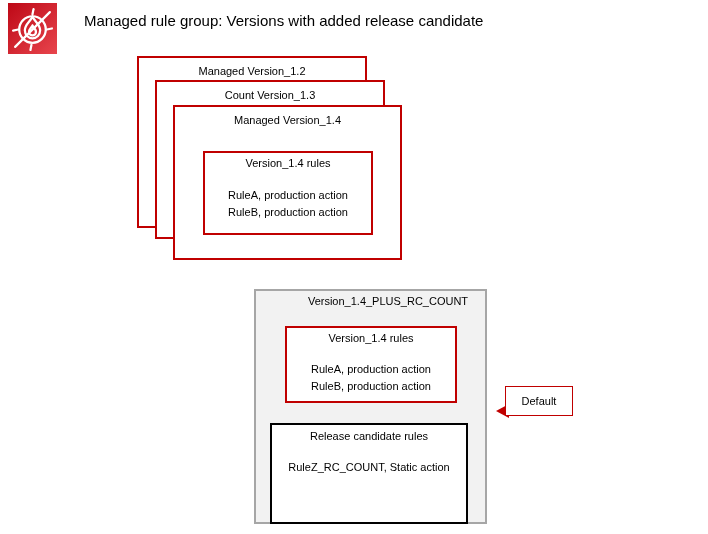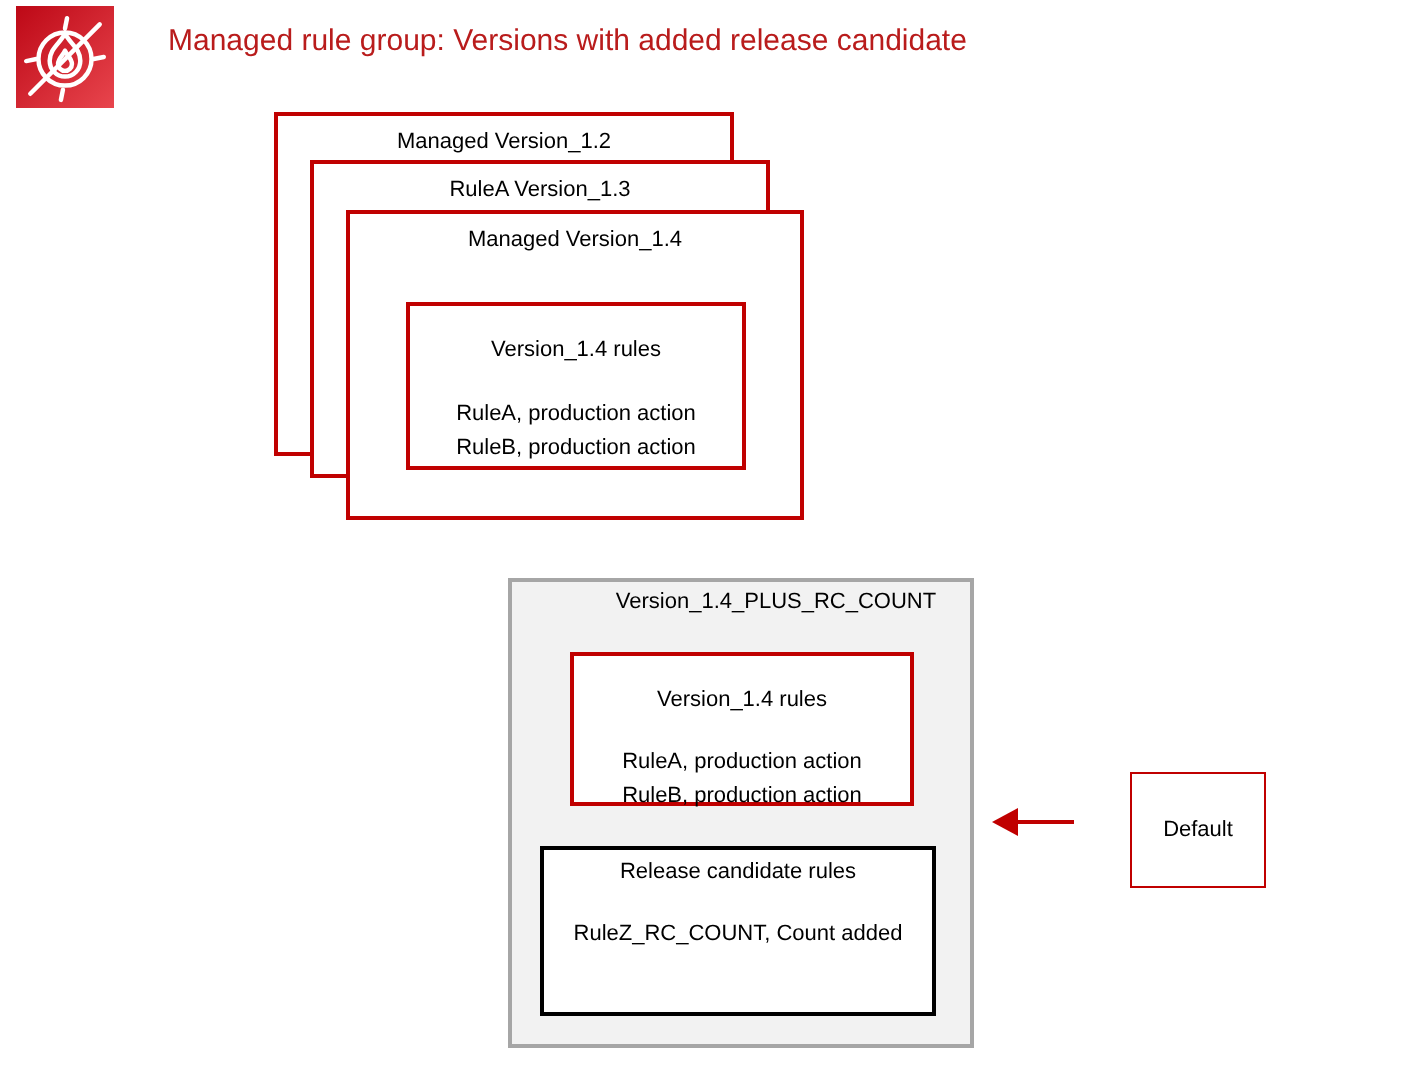"Managed rule group: Versions with" .page-title { color: #b91c1c -> #000000 }
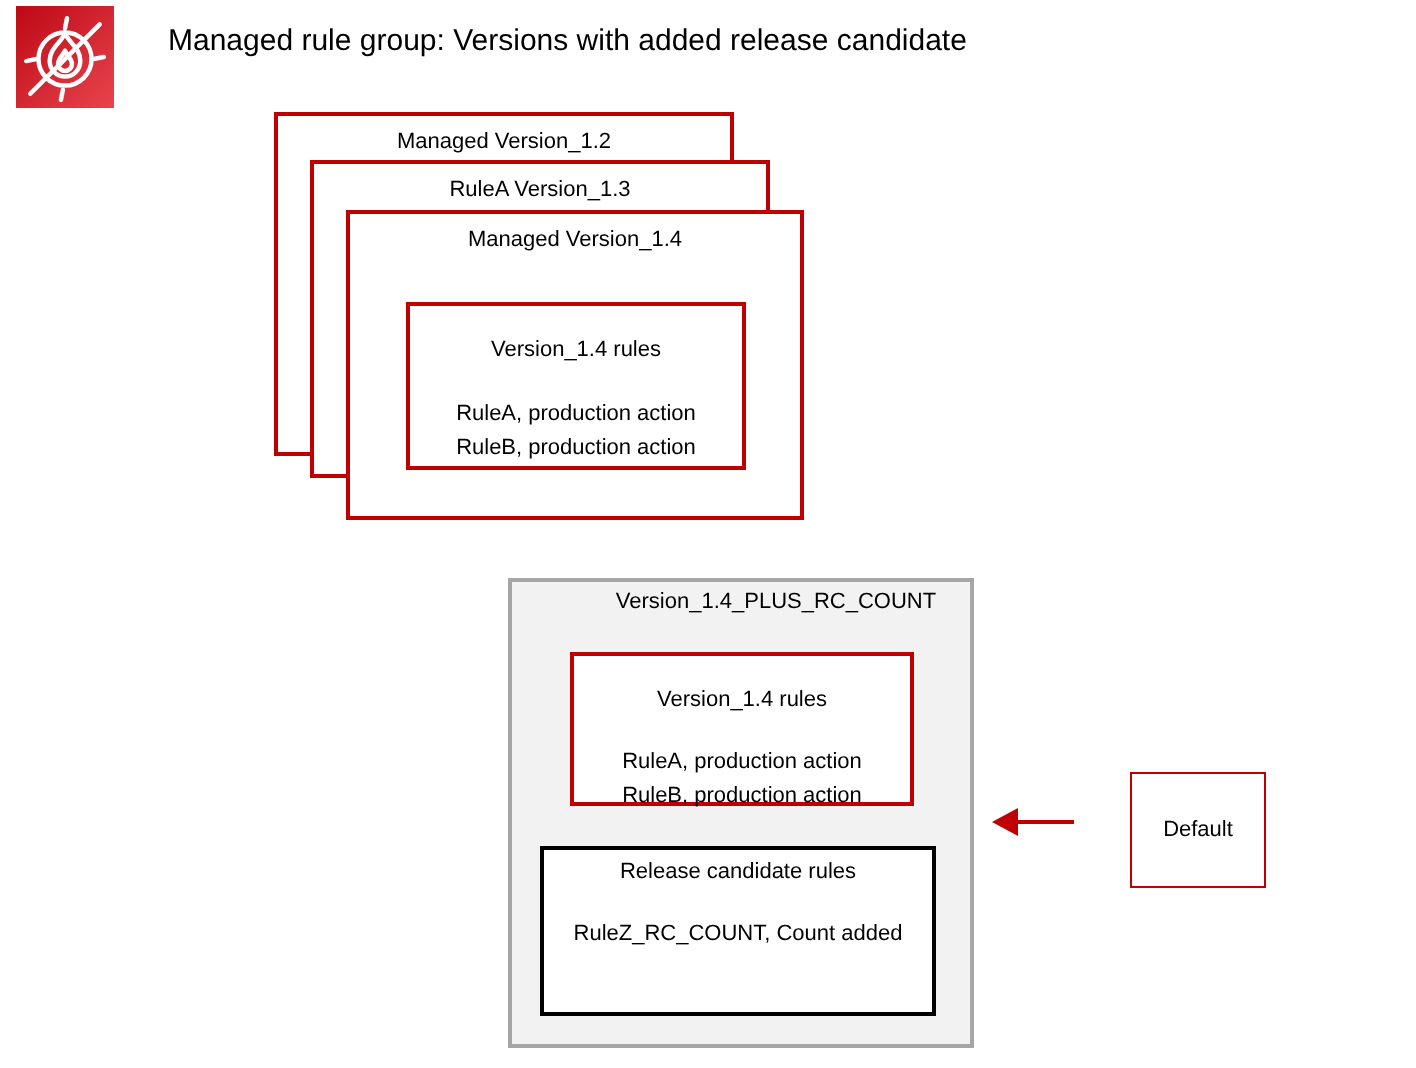"RuleA Version_1.3" span.stack-label { text: RuleA -> Count }
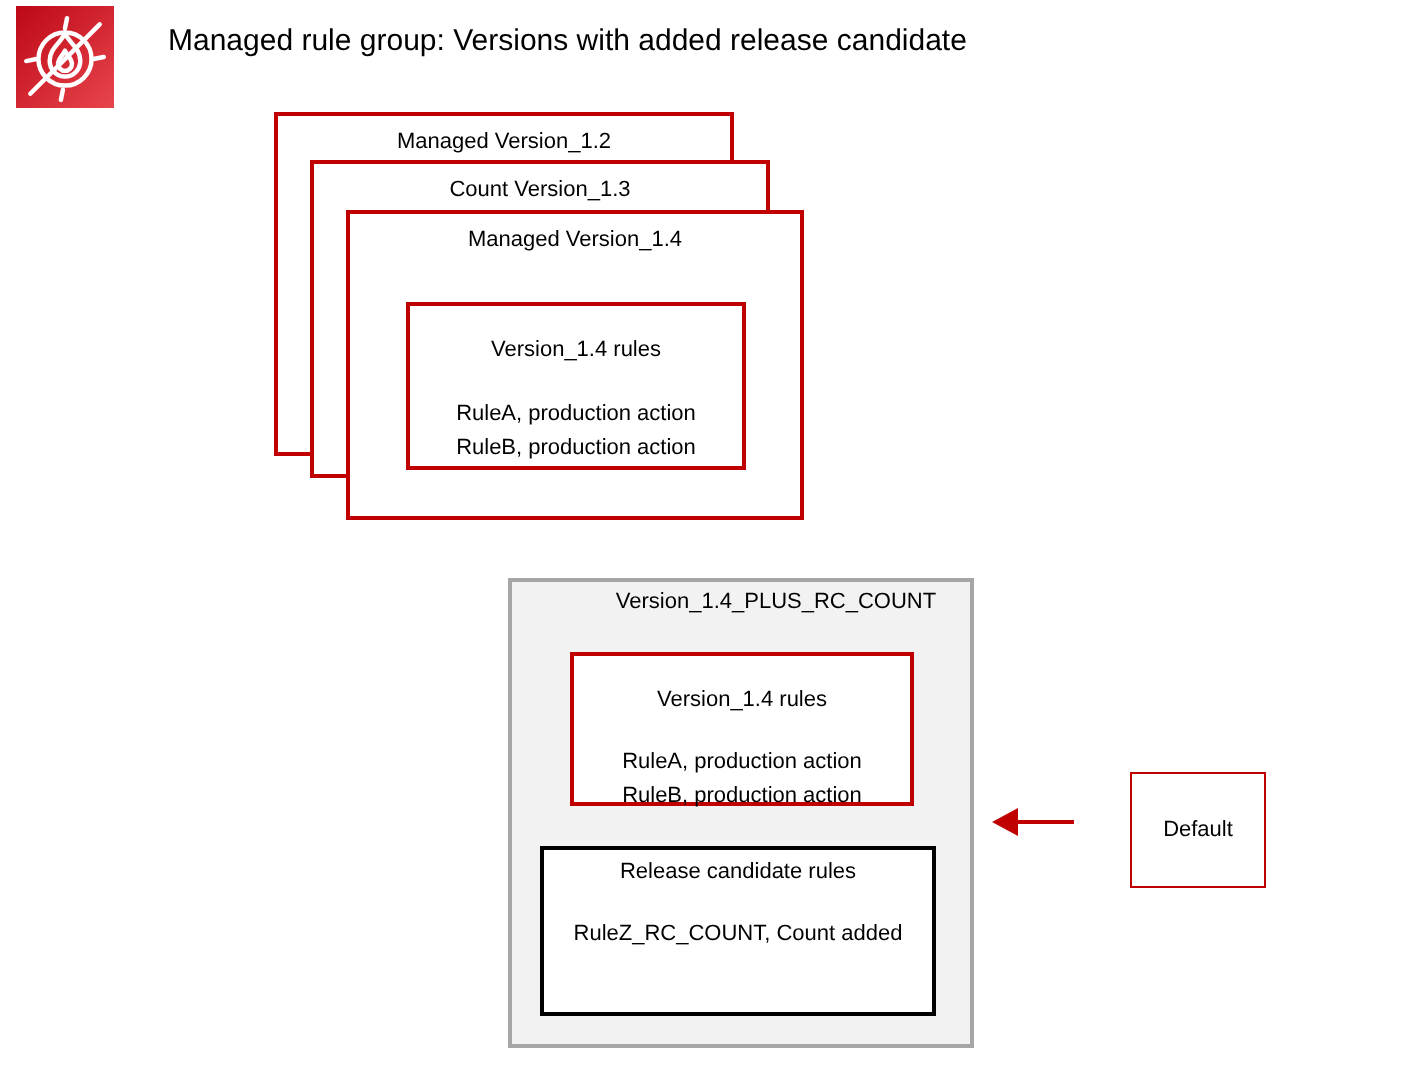"Version_1.4 rules" .rules-box .rules-title { padding-top: 16px -> 4px }
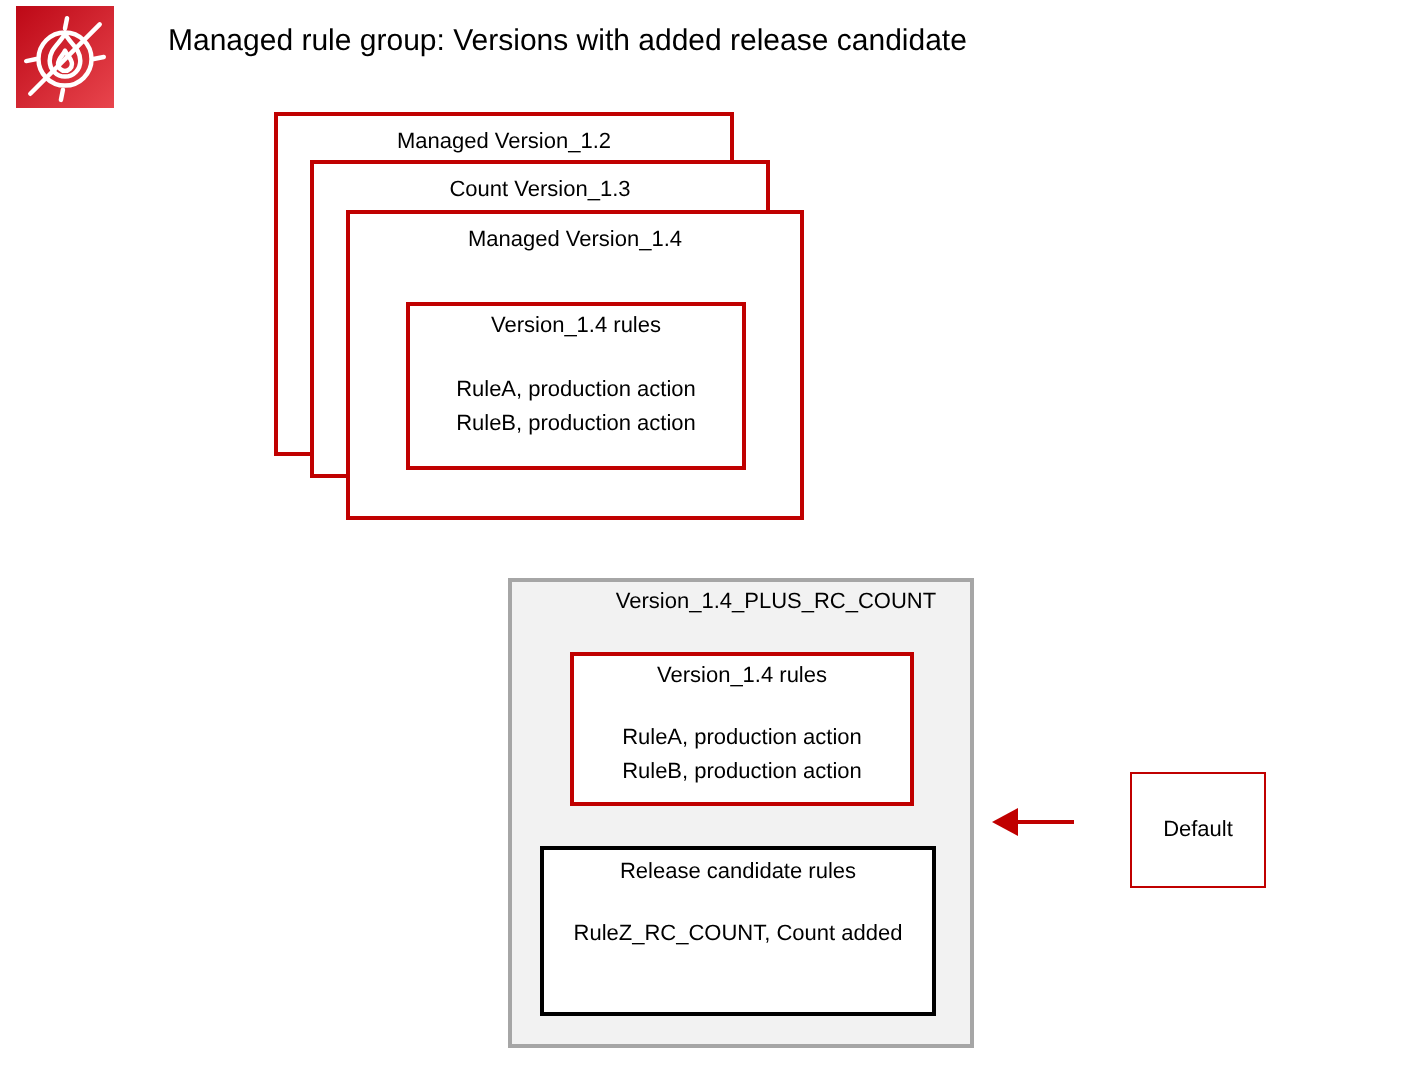"Default" .default-box { height: 58px -> 30px; left: 565px -> 505px }
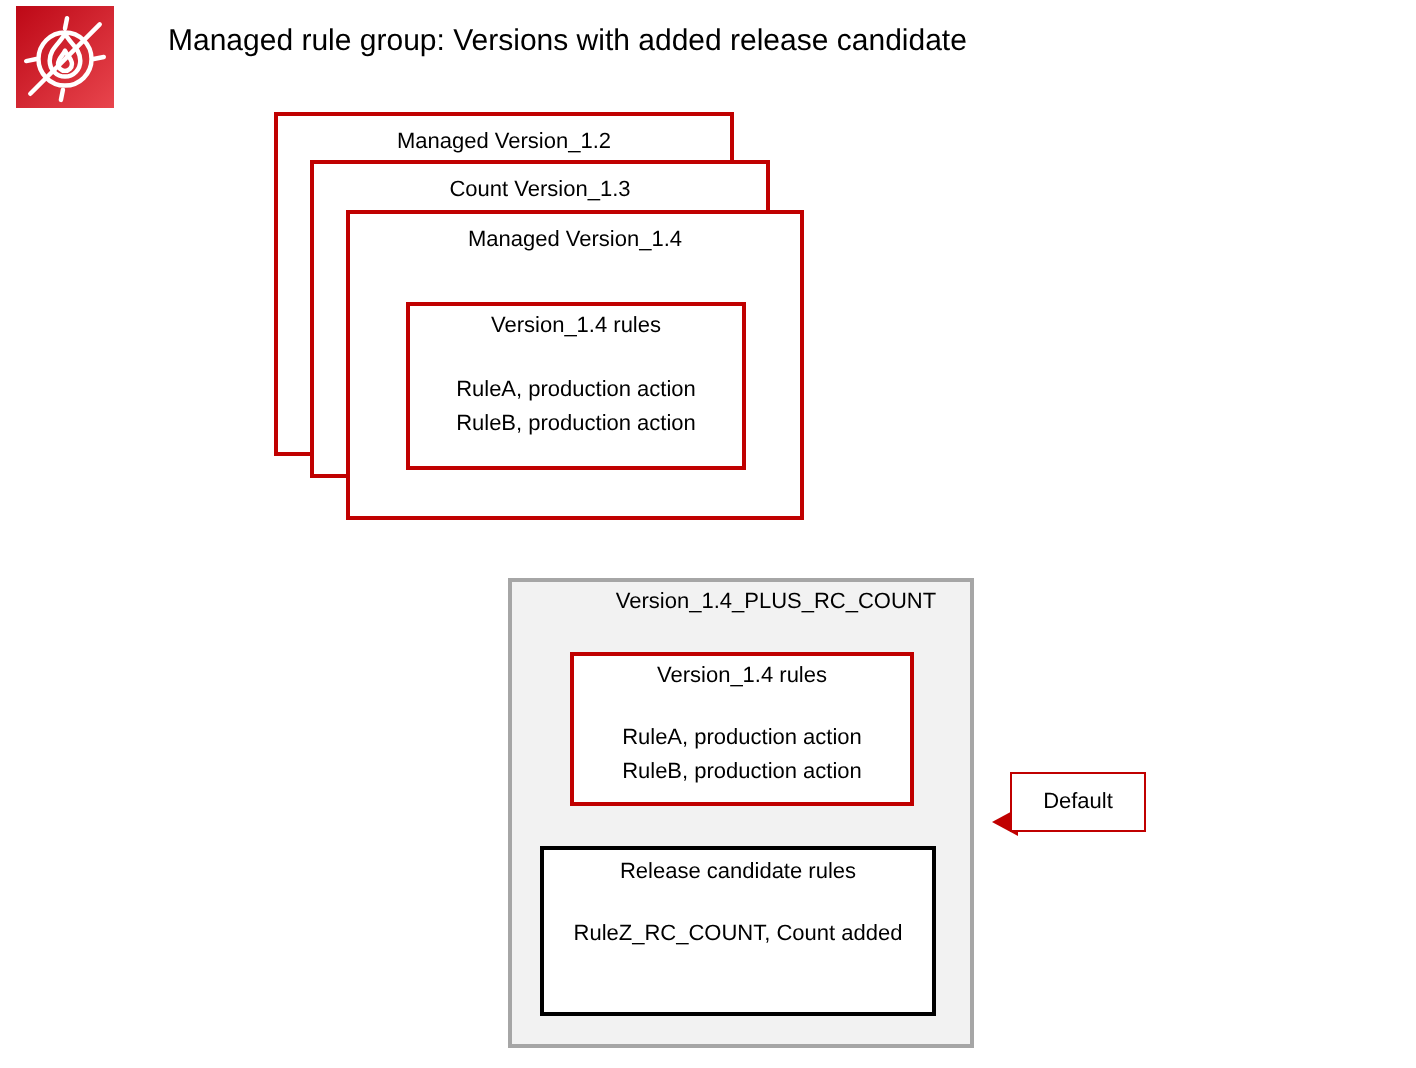"Release candidate rules" .black-box { height: 85px -> 101px }
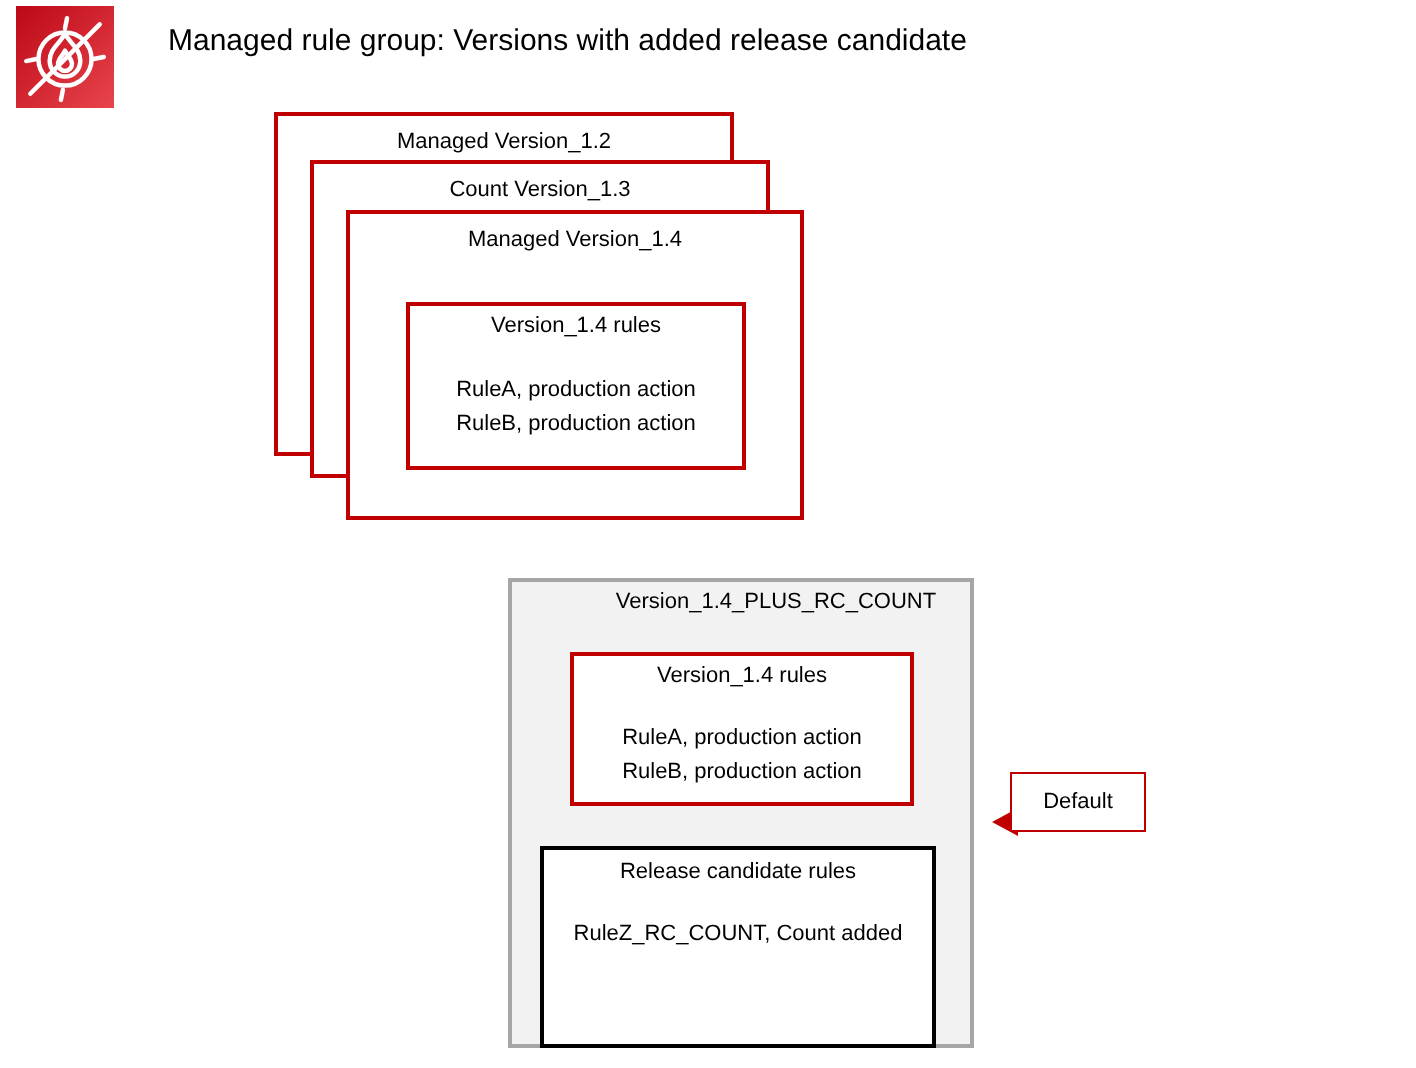"RuleZ_RC_COUNT, Count added" div.rule-line { text: Count added -> Static action }
